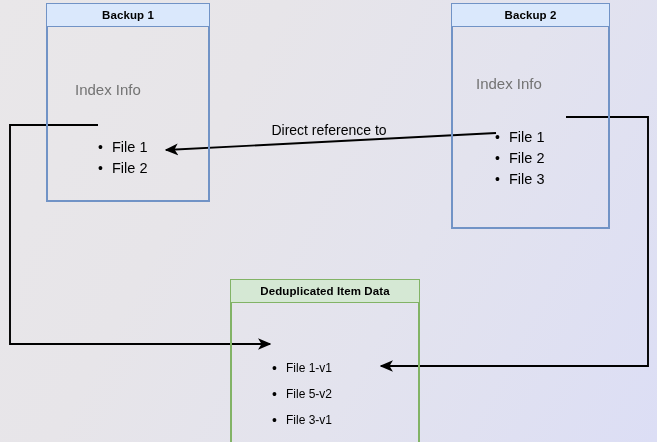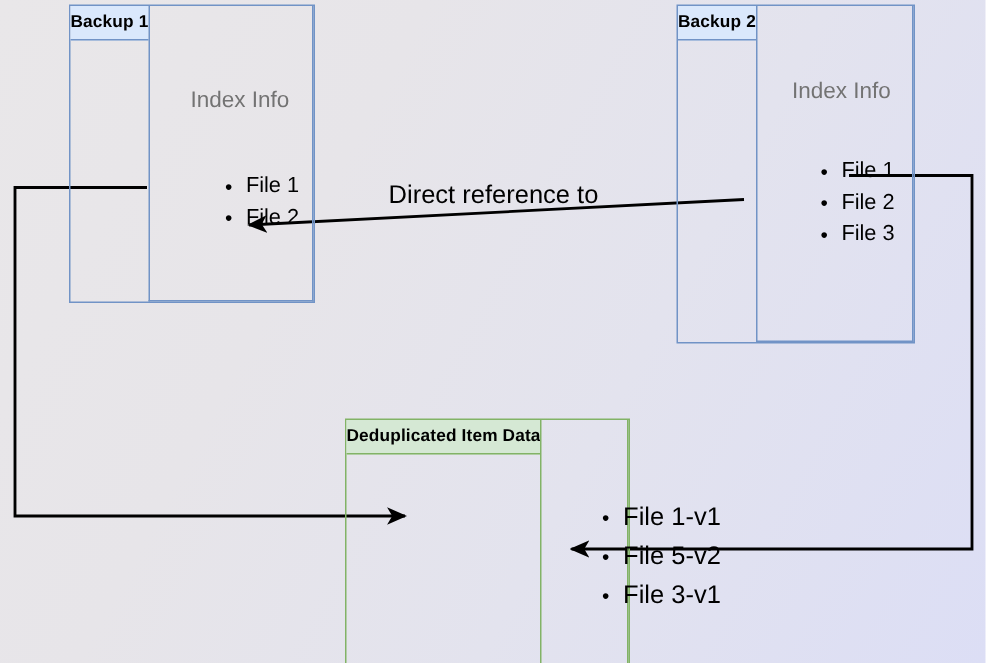"Backup 1" .node { flex-direction: row -> column }
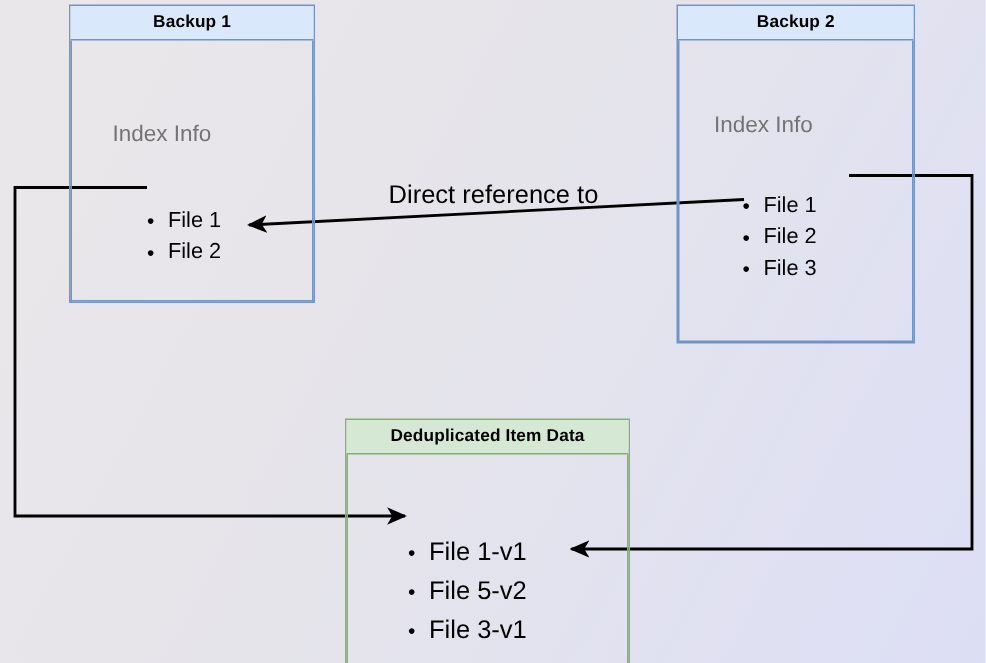"Direct reference to" #annotation-direct-reference { font-size: 17px -> 14px }
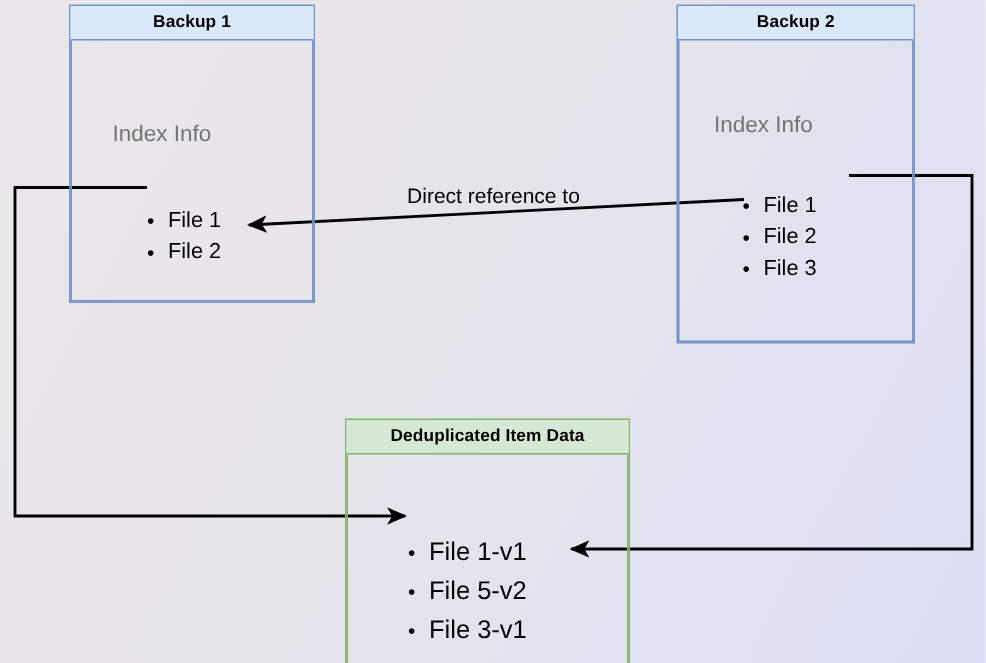"File 1-v1" #dedup-file-list li { font-size: 17px -> 12px }
